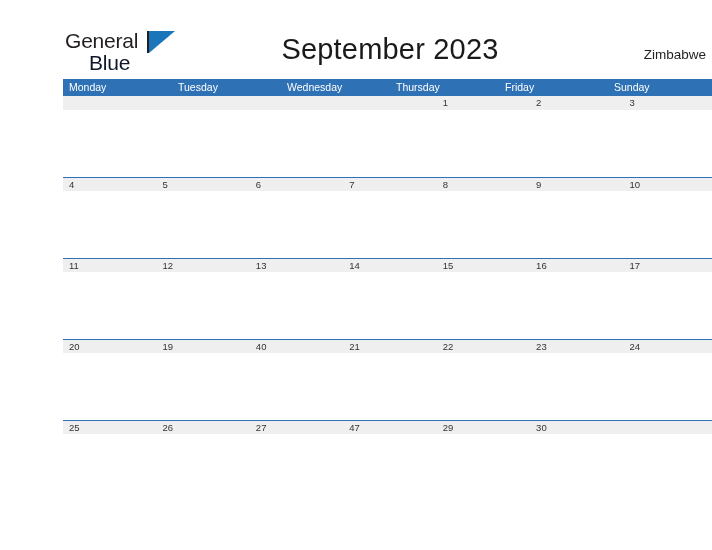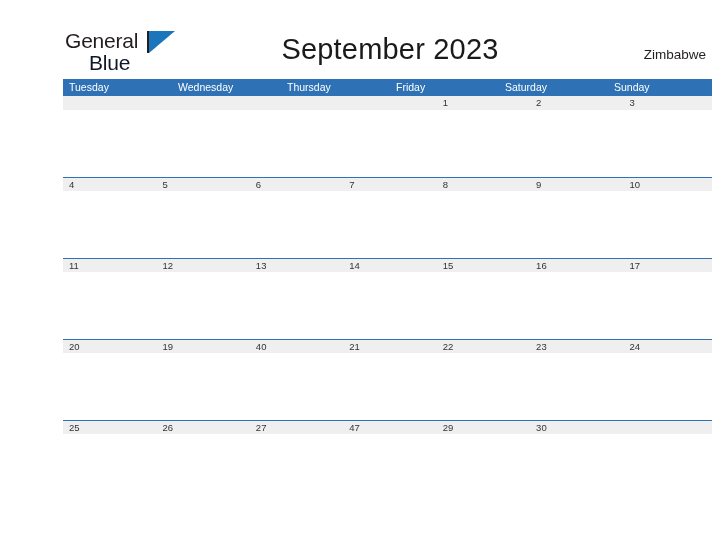"Monday" div.dow { html: none -> <div>Monday</div> }
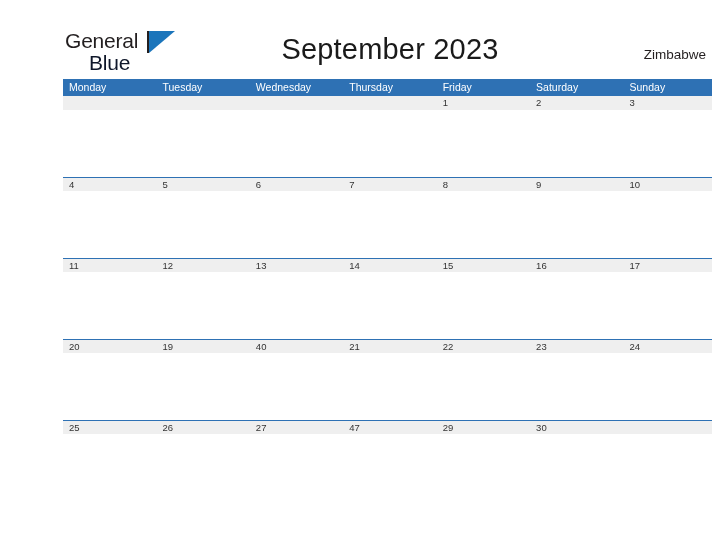"Saturday" div.dow { html: <div>Saturday</div> -> none }
